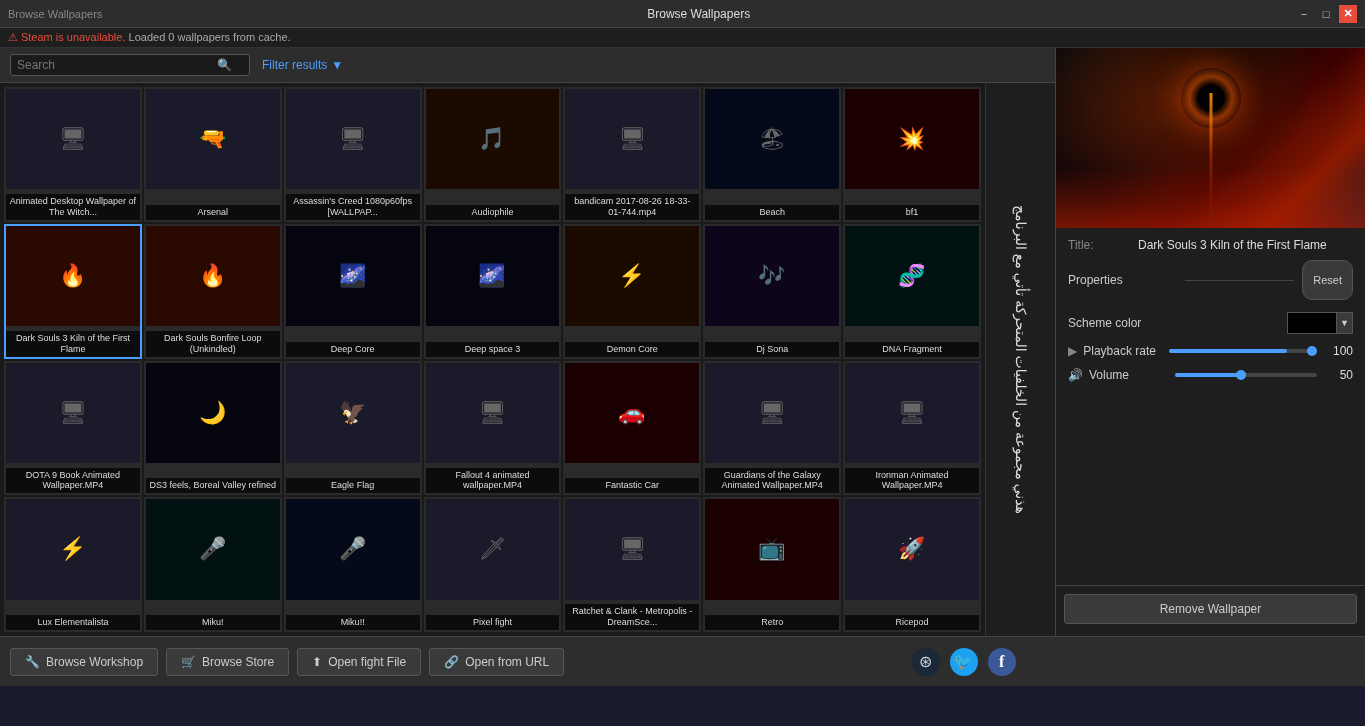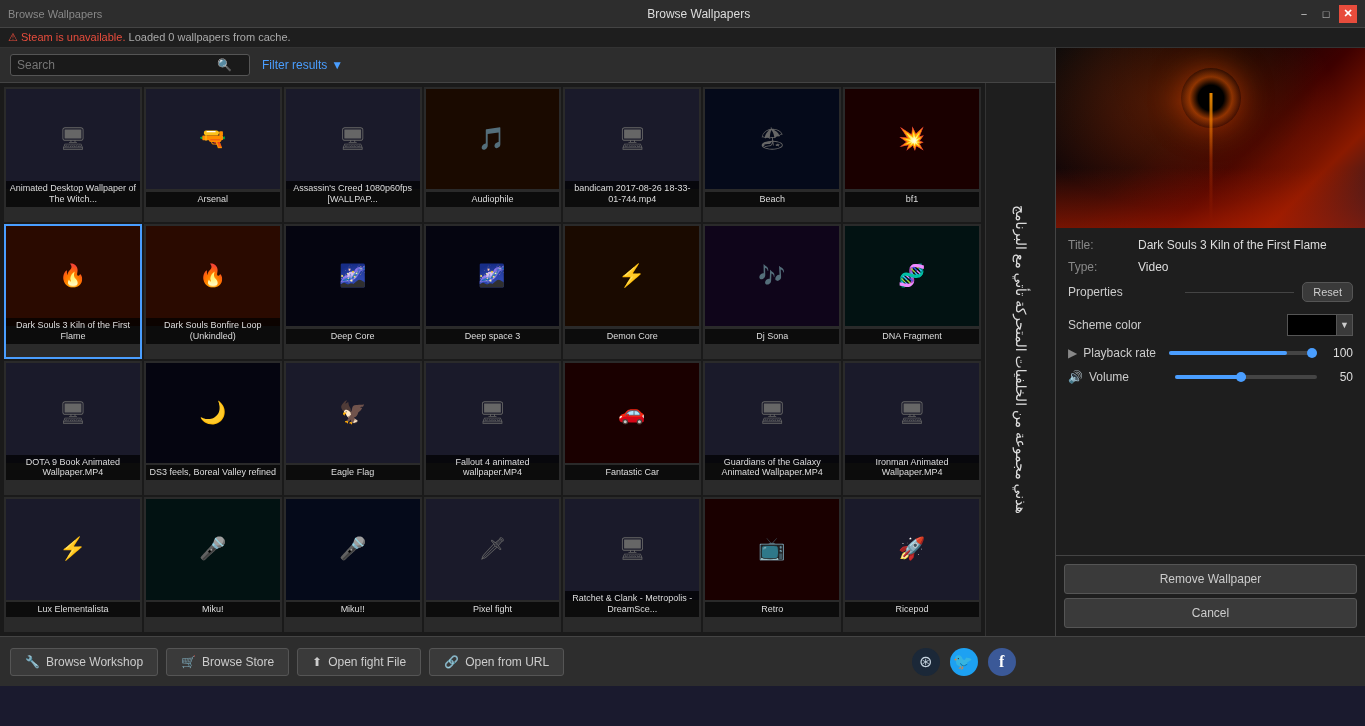"Animated Desktop Wallpaper of The" .grid-item-label { bottom: 13px -> 0 }
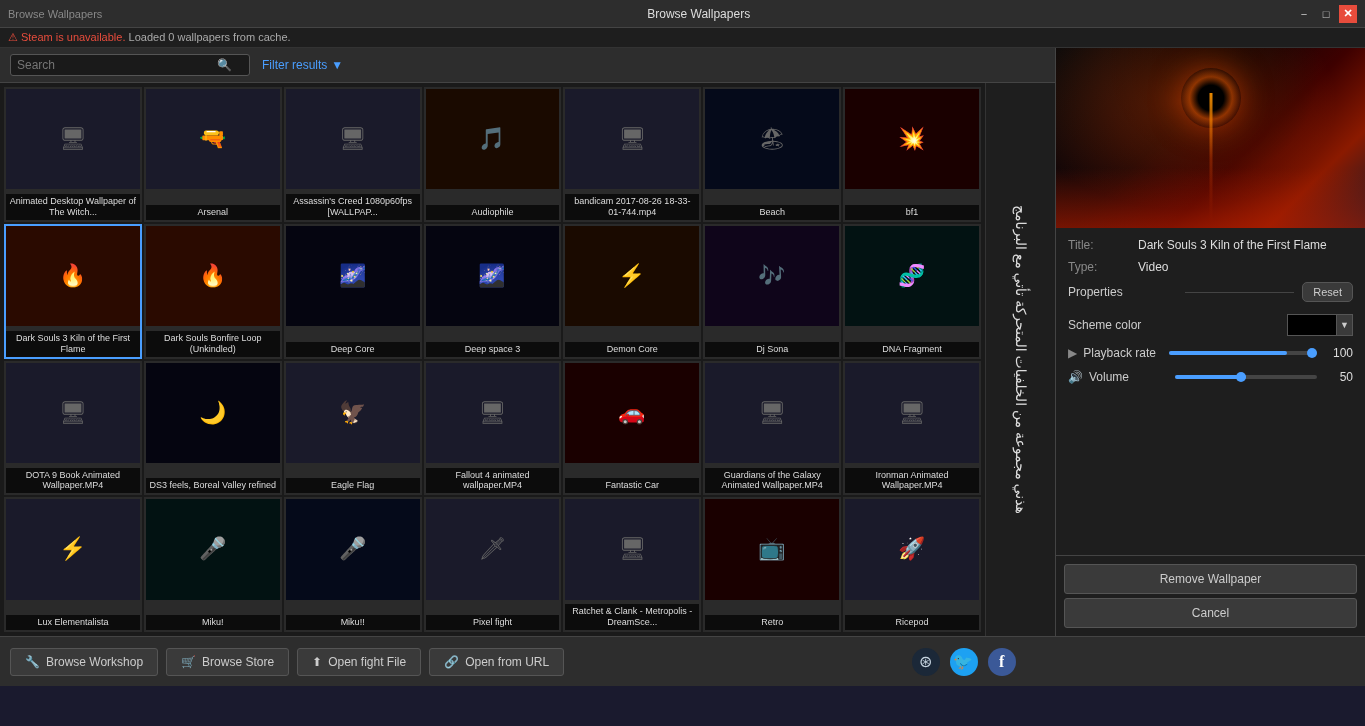"Type:" div.info-row { html: <div> <span>Type:</span> <span>Video</span> </div> -> none }
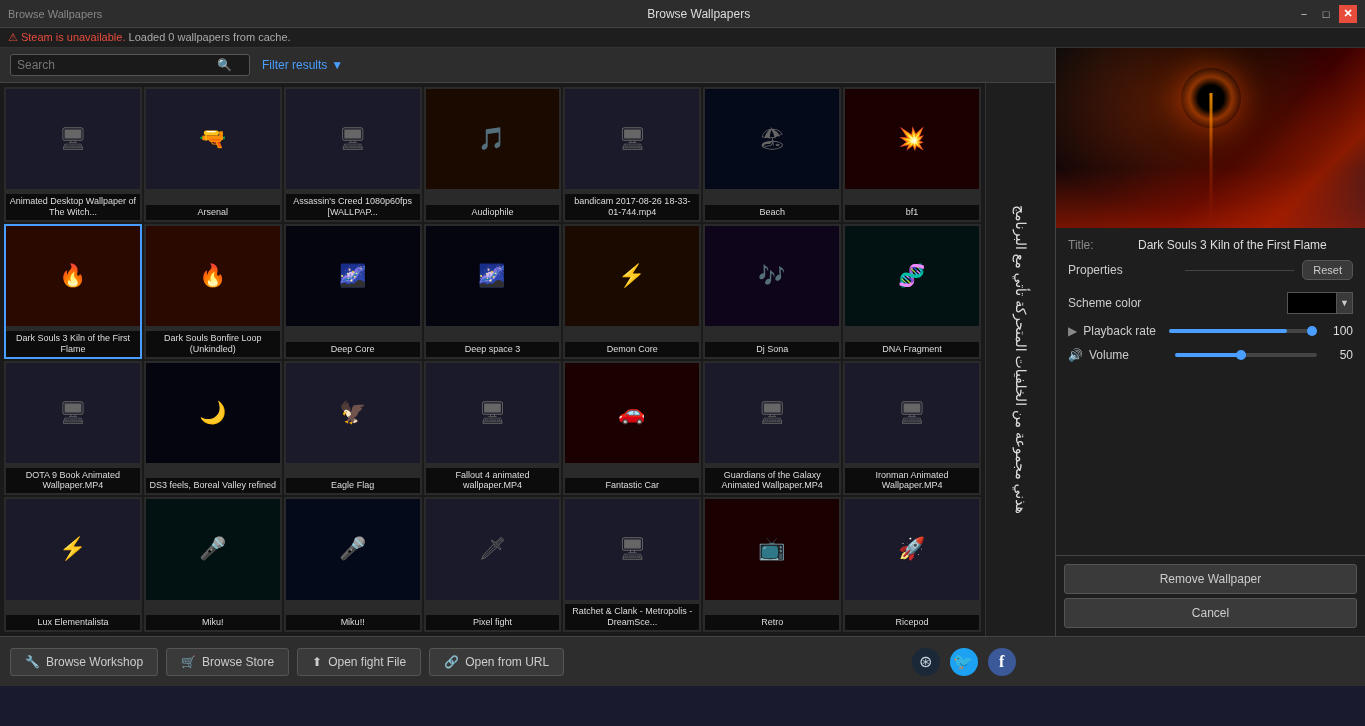"Reset" .reset-btn { border-radius: 5px -> 10px; padding: 3px 10px -> 13px 10px }
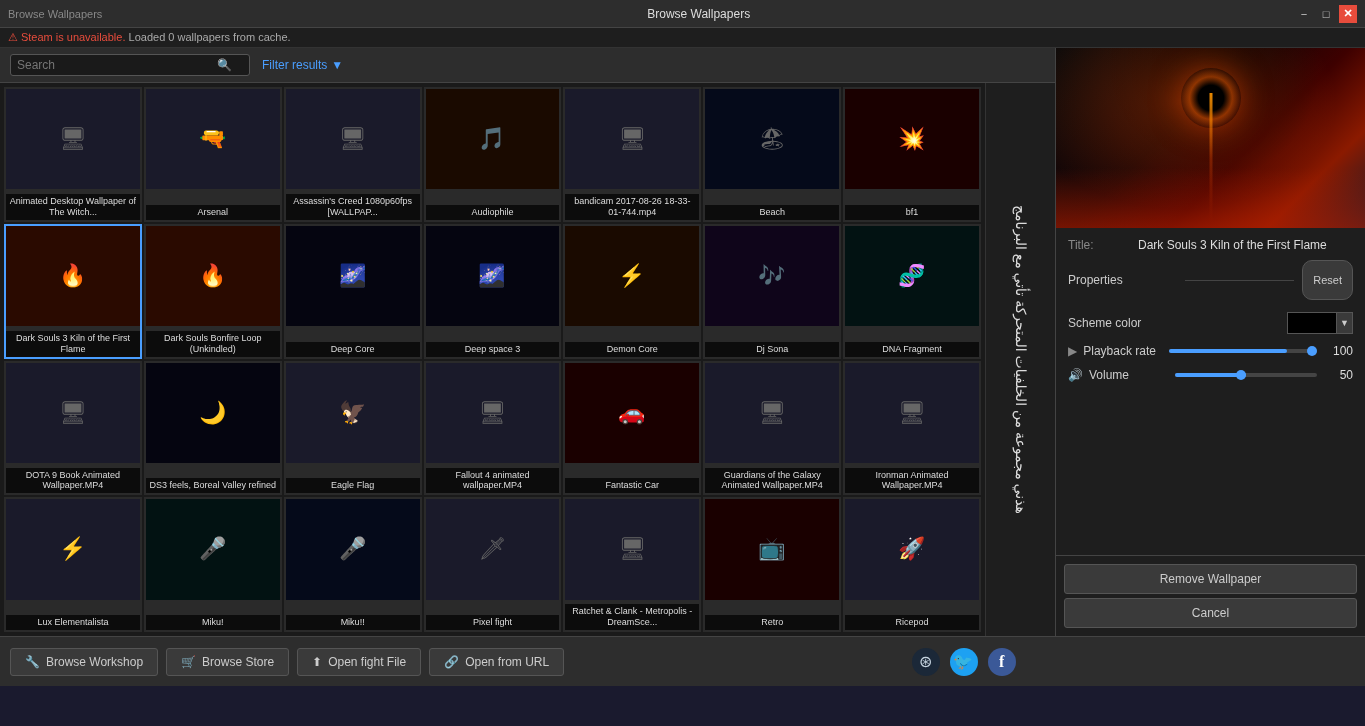"Cancel" button.cancel-btn { html: <button>Cancel</button> -> none }
